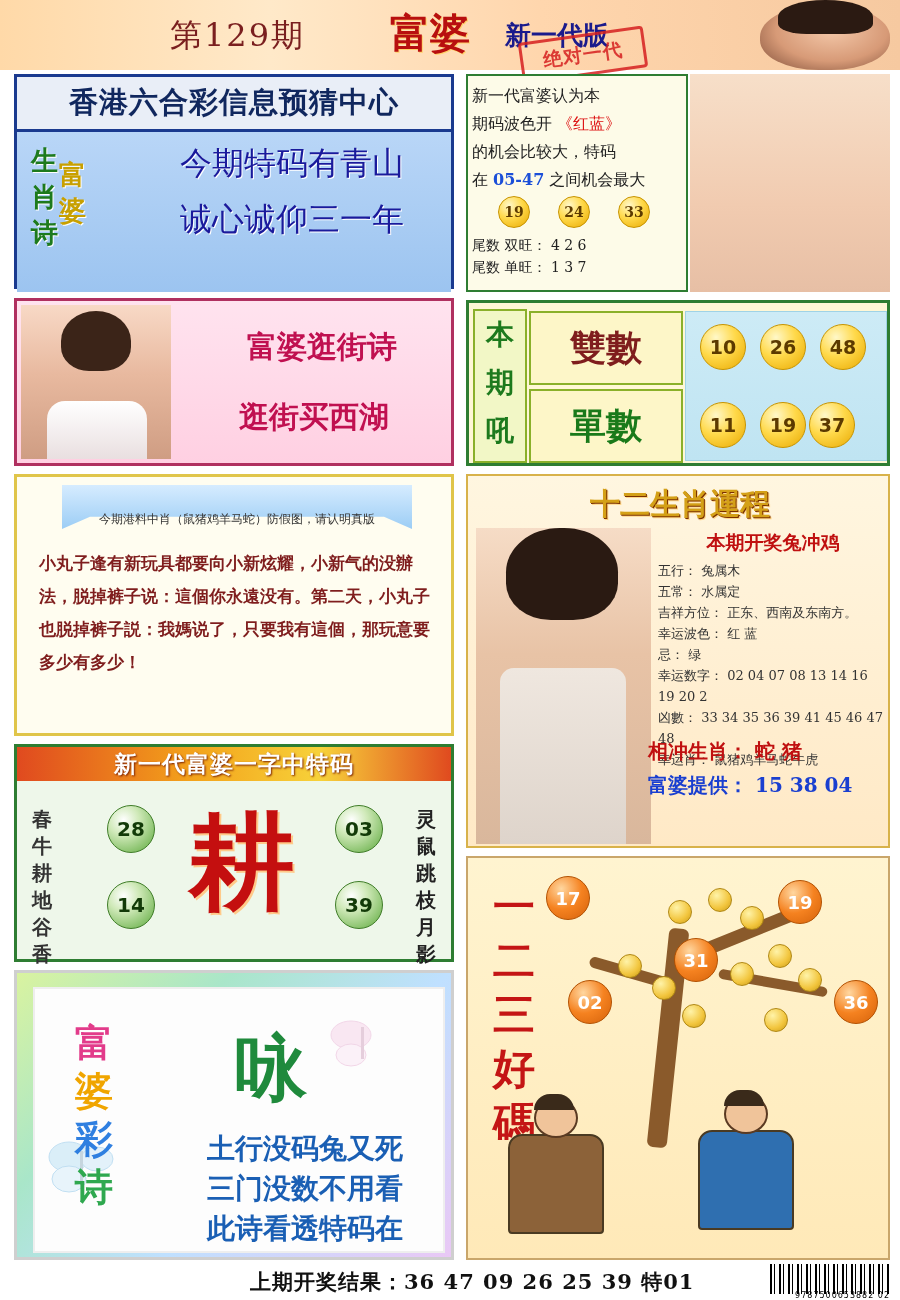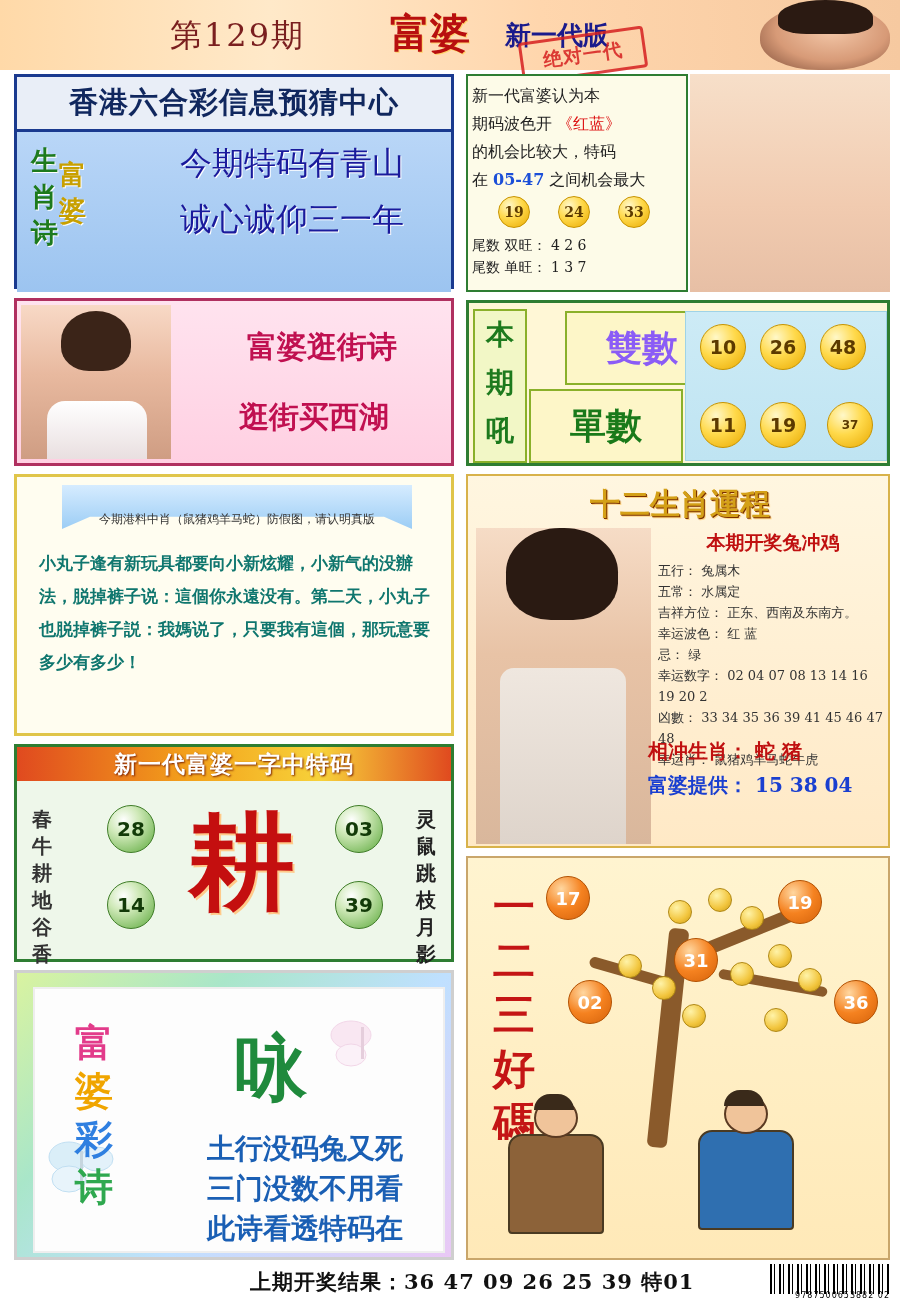"雙數" .c-even { color: #8b5cf6 -> #7f1d1d; margin-left: 36px -> none }
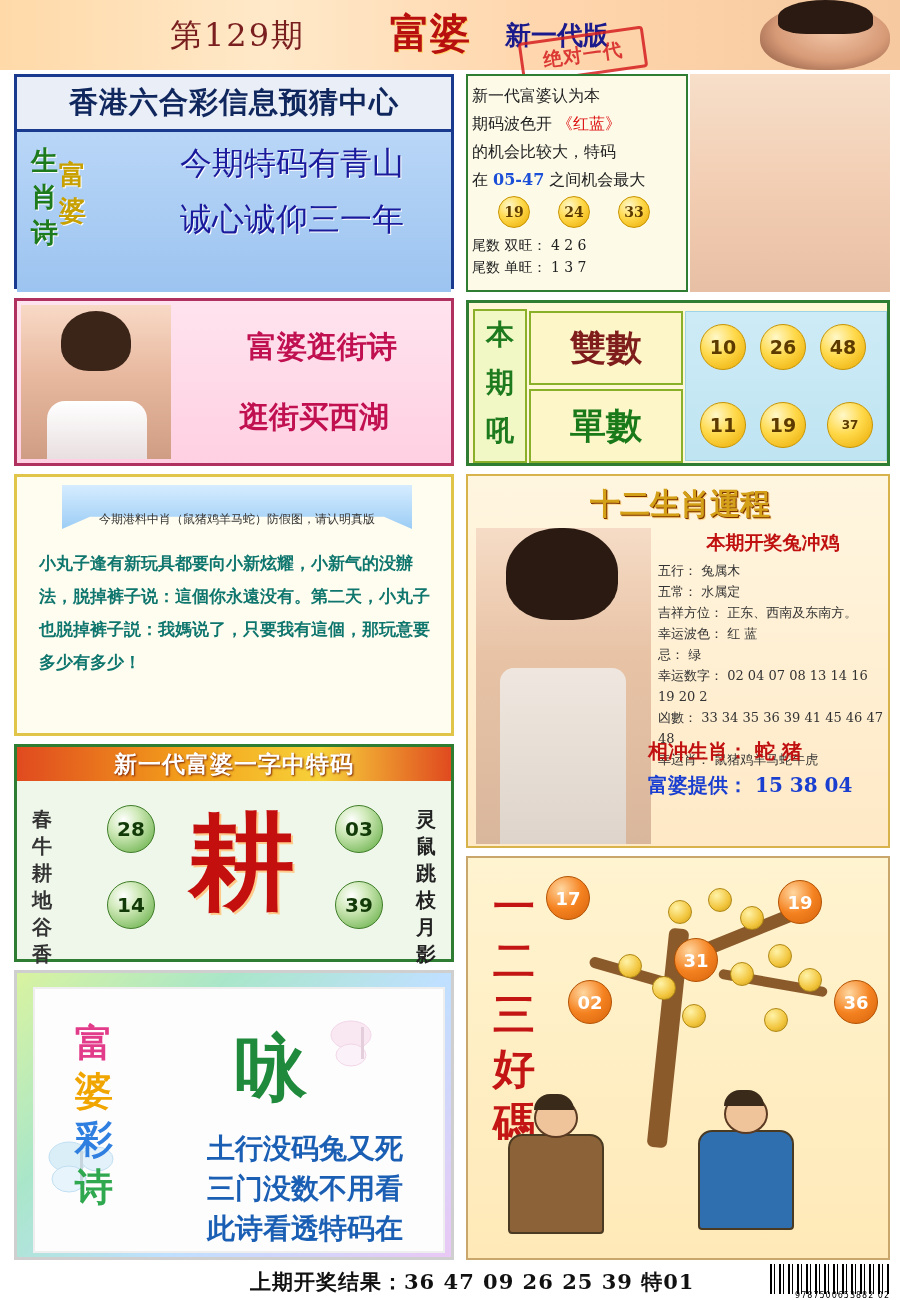"37" div.yball { font-size: 12px -> 19px; left: 141px -> 123px }
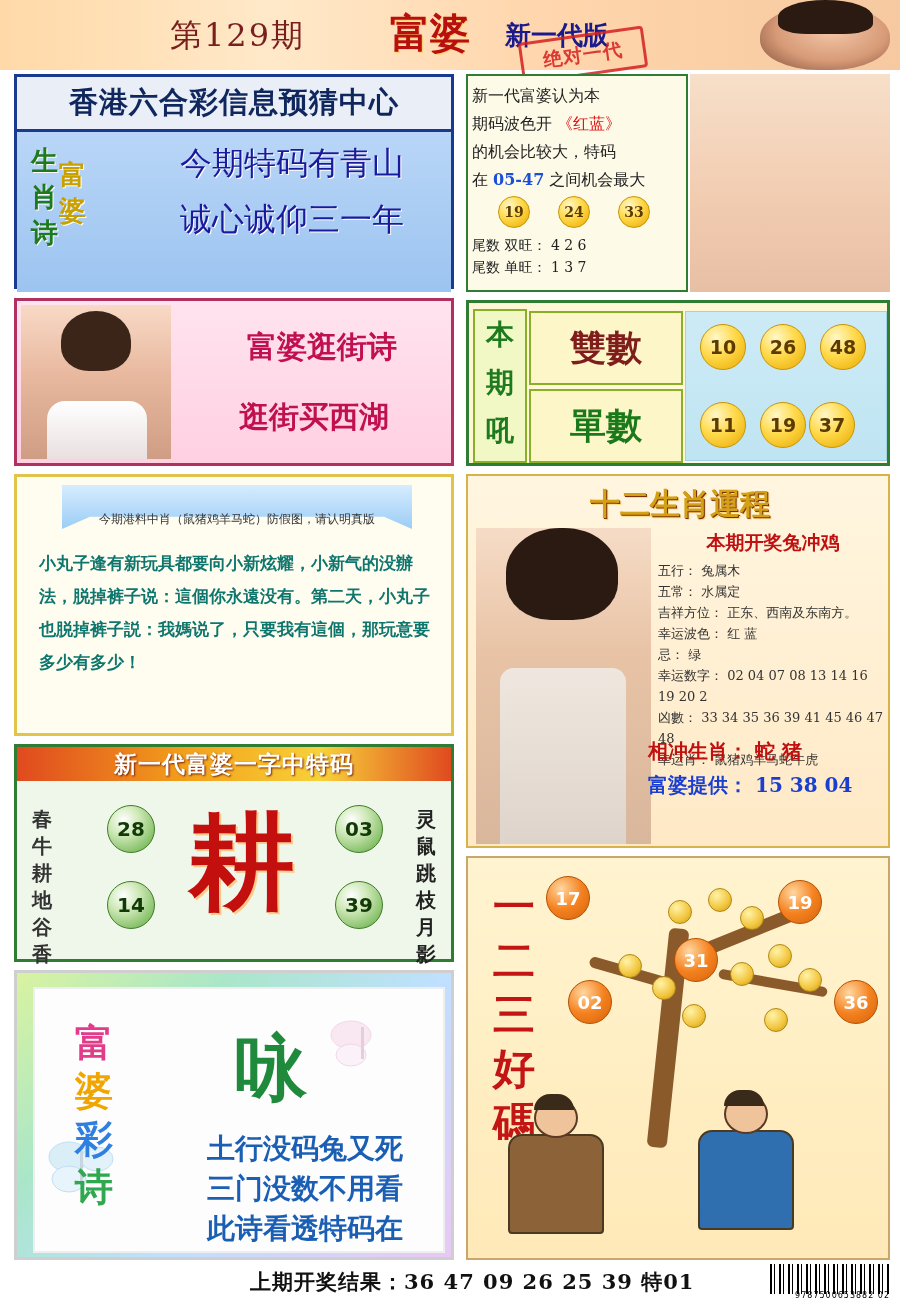"小丸子逢有新玩具都要向小新炫耀，小新气的没辦法，脱掉裤子说：這個你永遠没有。第二" .b3 .story { color: #0f766e -> #7f1d1d }
